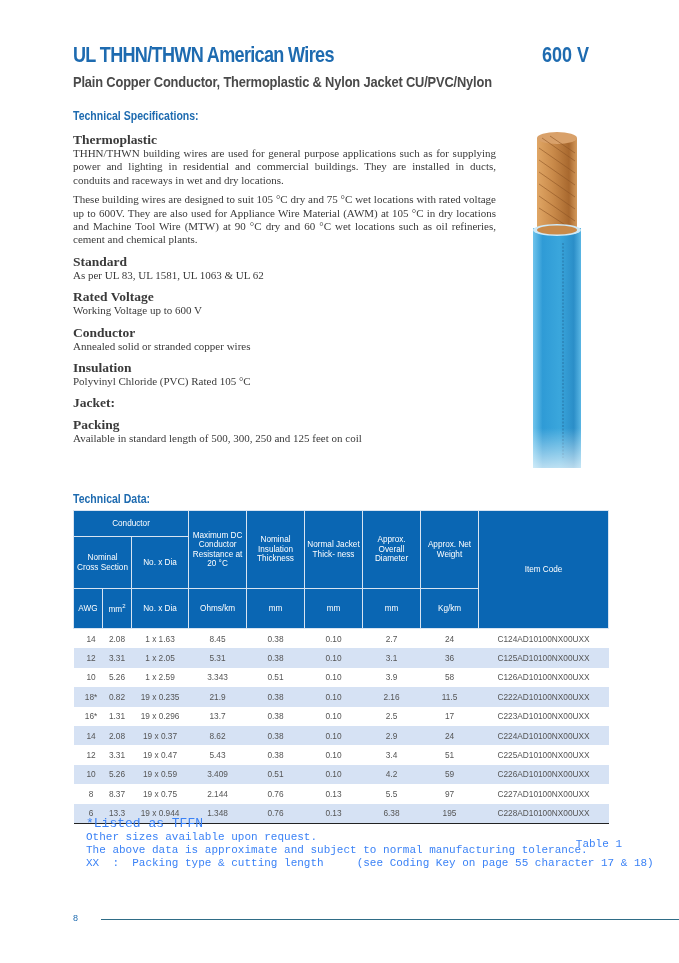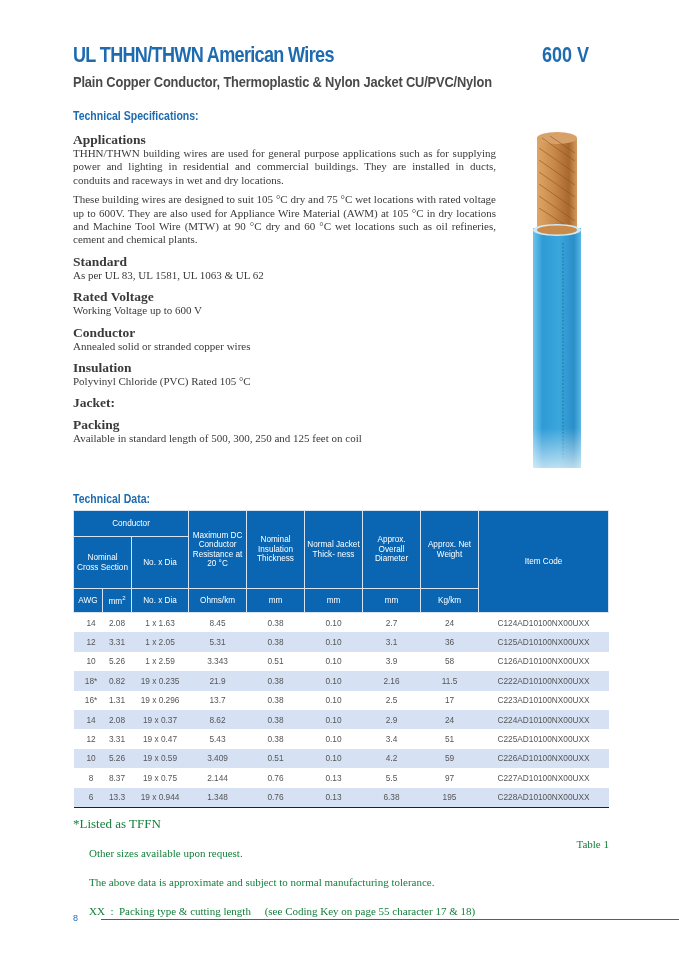"Applications" p.spec-h { text: Applications -> Thermoplastic }
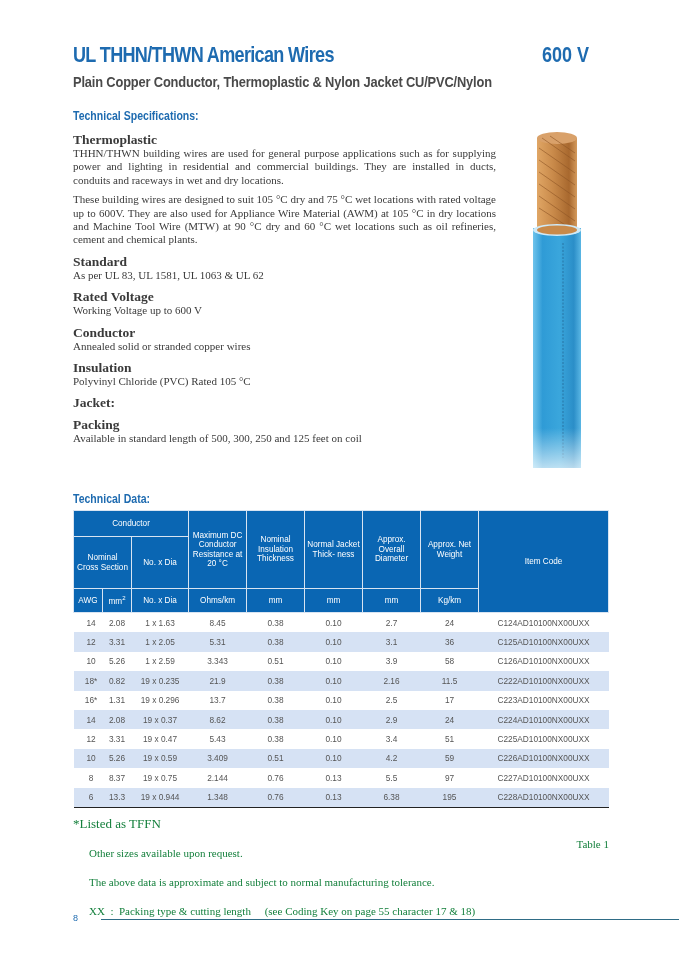"AWG" tr { height: 24px -> 40px }
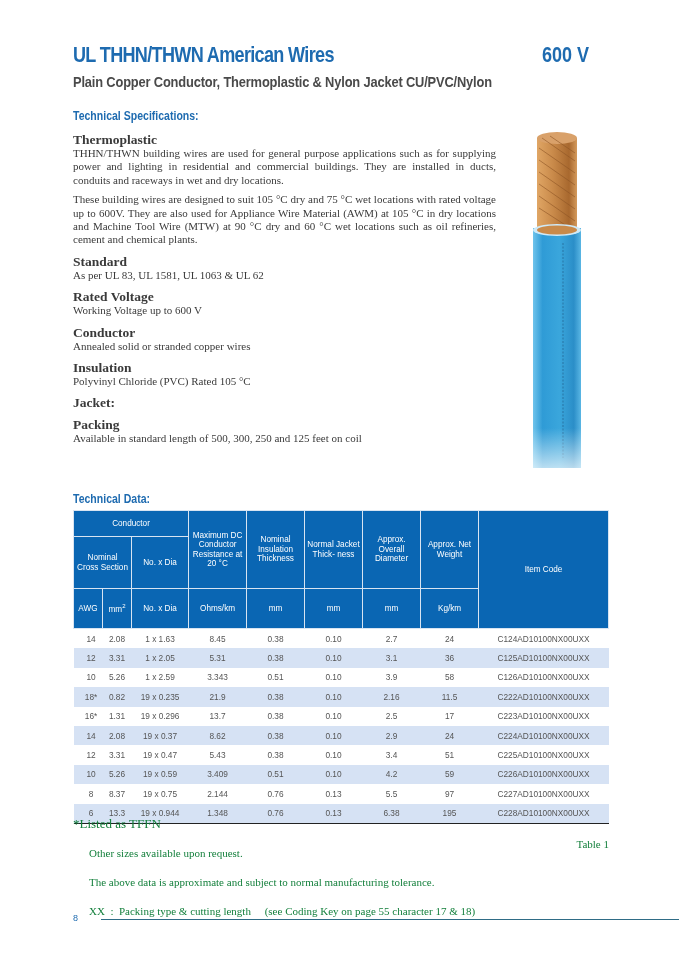"*Listed as TFFN" .footnotes { color: #15803d -> #3b82f6; font-family: Liberation Serif, serif -> Liberation Mono, monospace; left: 73px -> 86px }
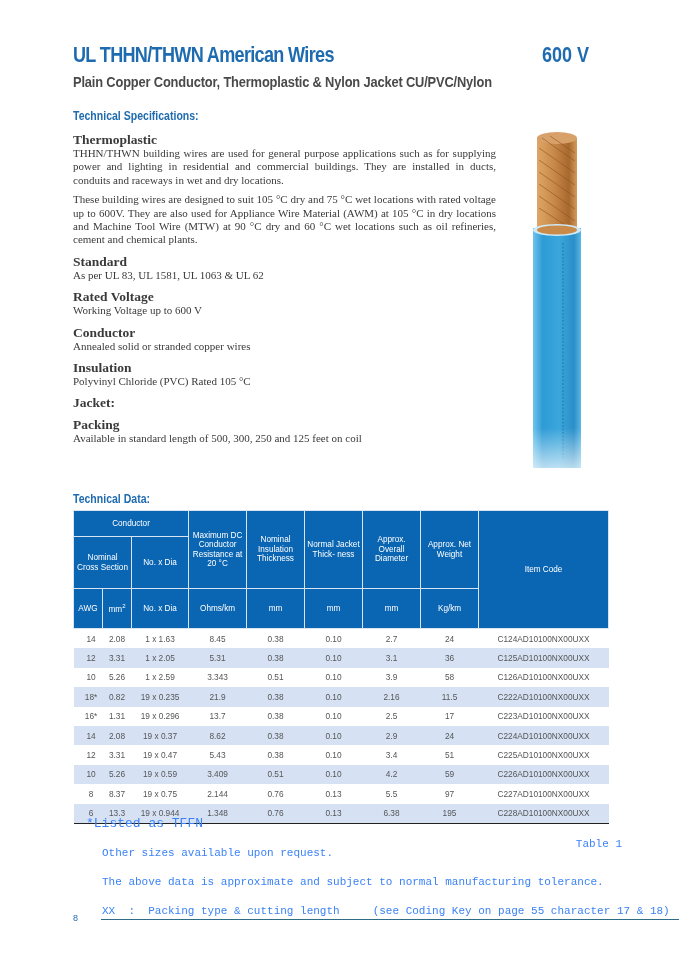"Other sizes available upon request." .fn-p { margin: 16px -> 0 }
